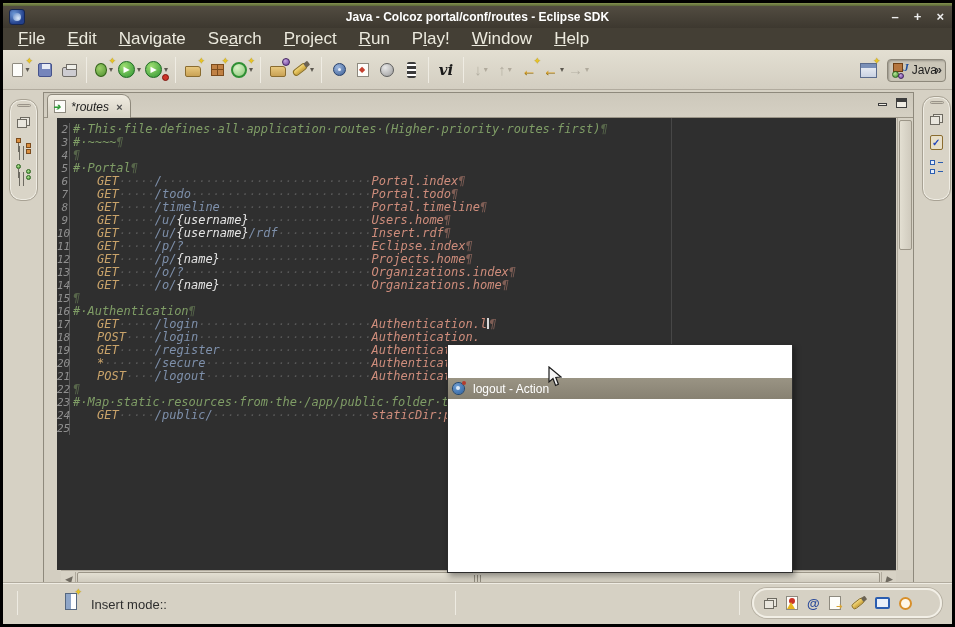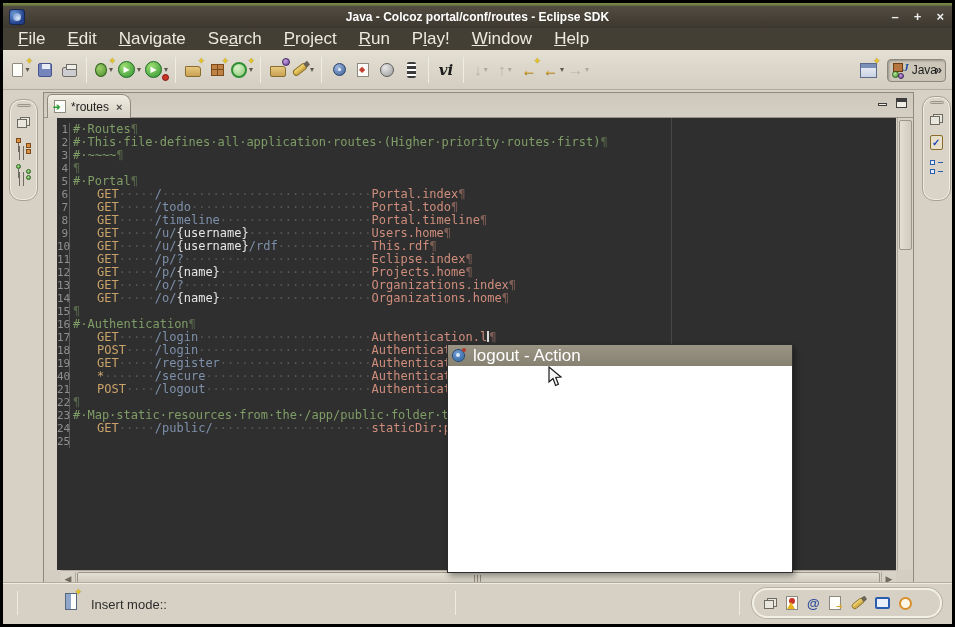"*routes" .eframe { font-style: none -> italic }
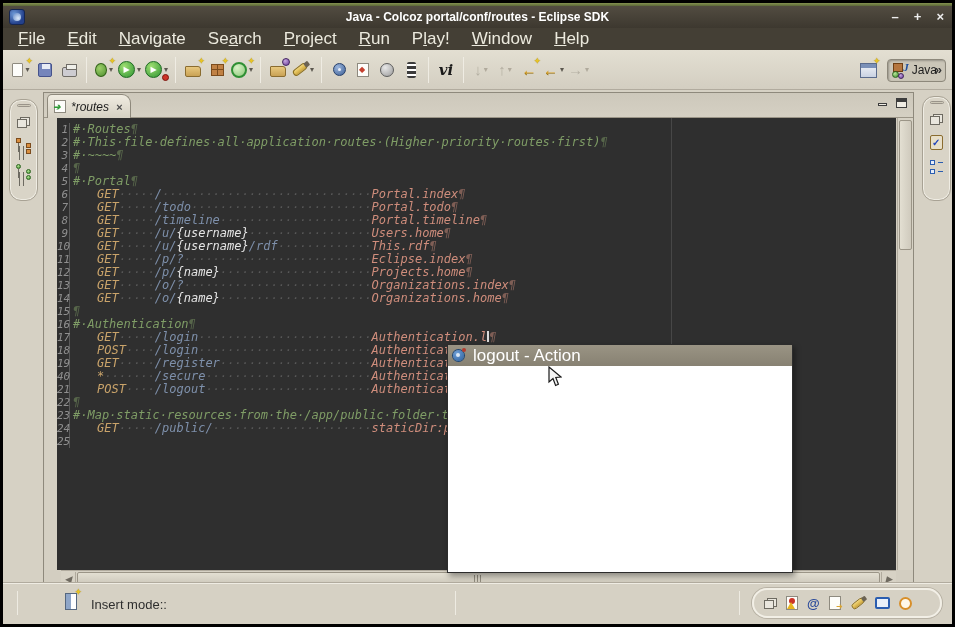"1 #·Routes¶" div.line { html: <div><span>1</span><span>#·Routes</span><span>¶</span></div> -> none }
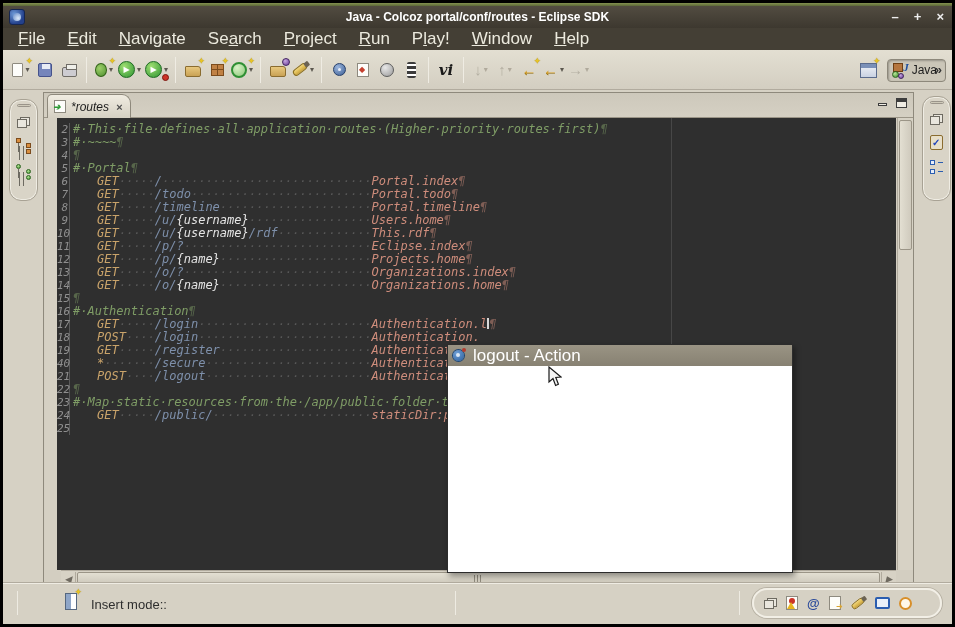"This.rdf" span.sg { text: This.rdf -> Insert.rdf }
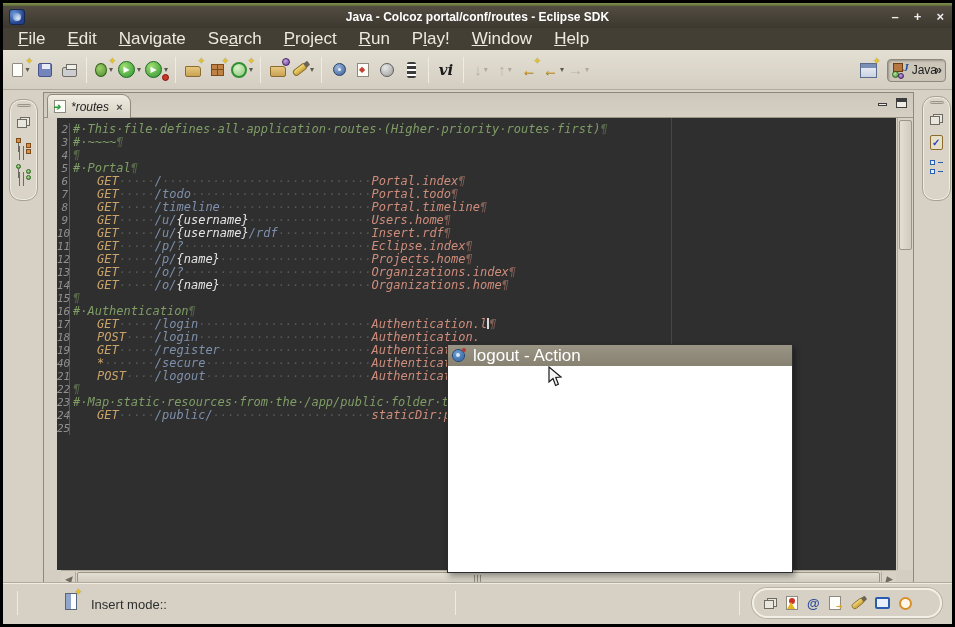"40" span.ln { text: 40 -> 20 }
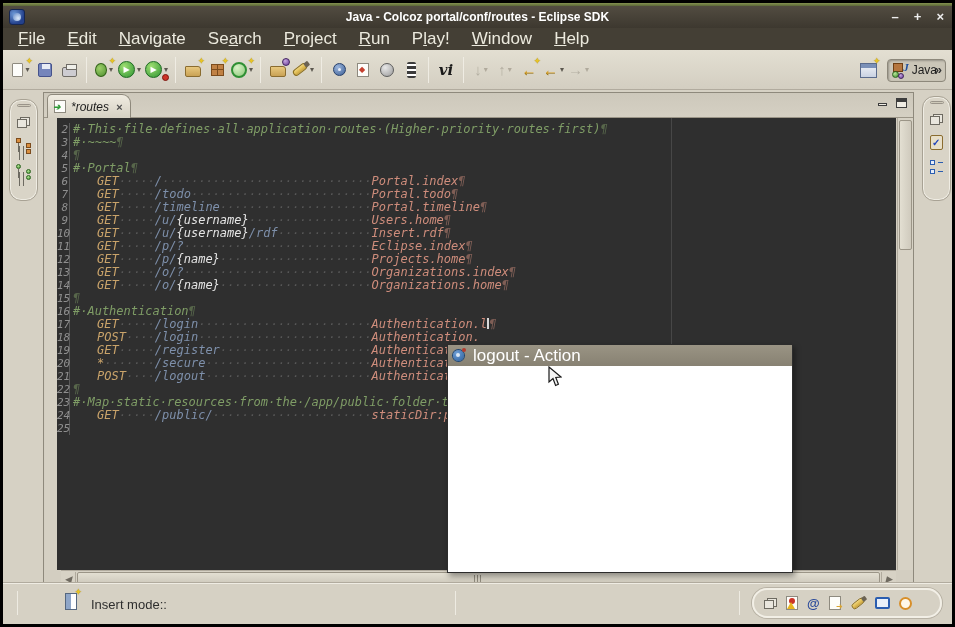"logout - Action" .prow { font-size: 17px -> 12px; margin-top: none -> 33px }
